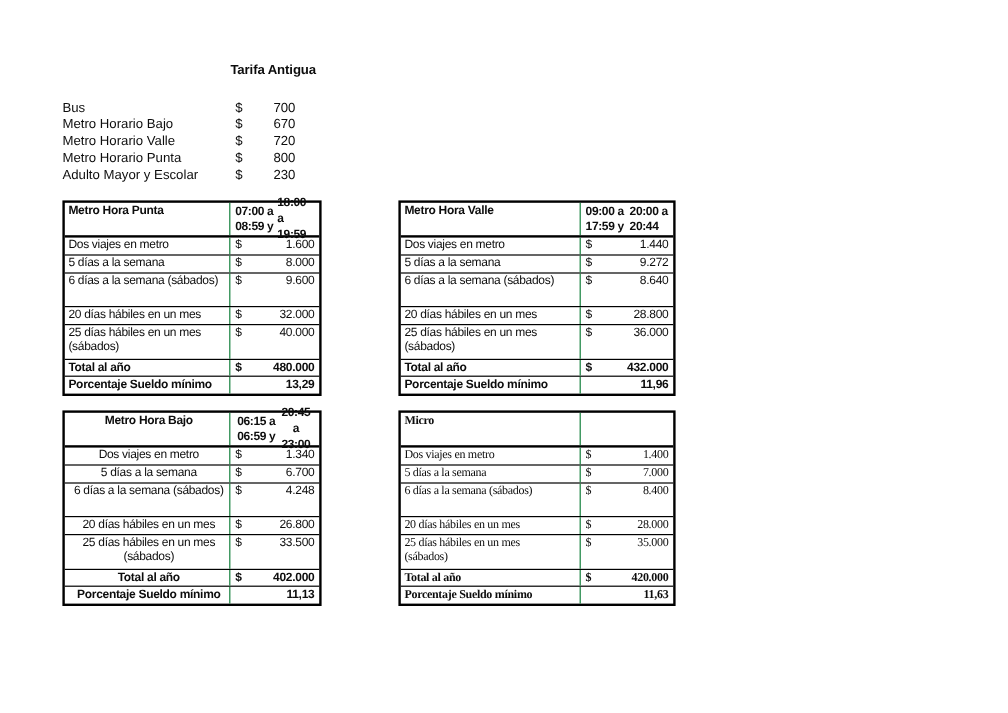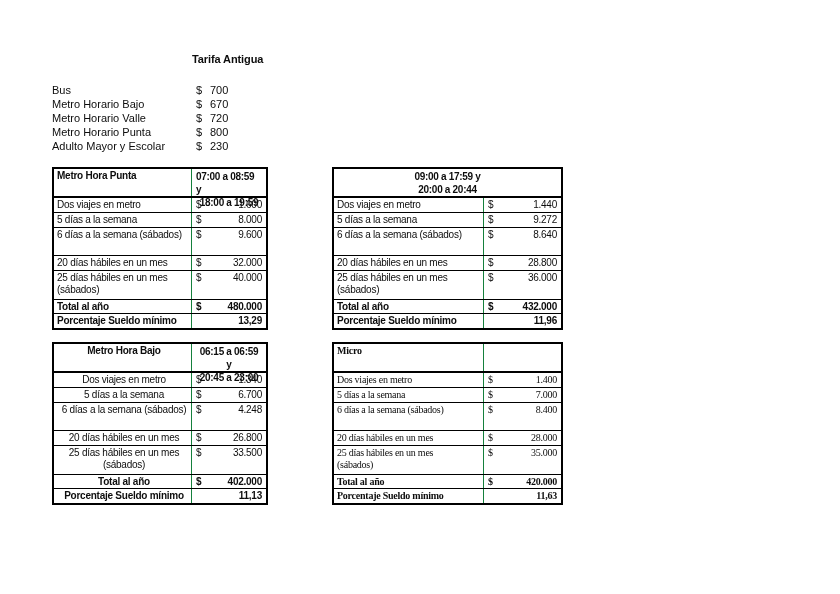"700" .fv { text-align: left -> center }
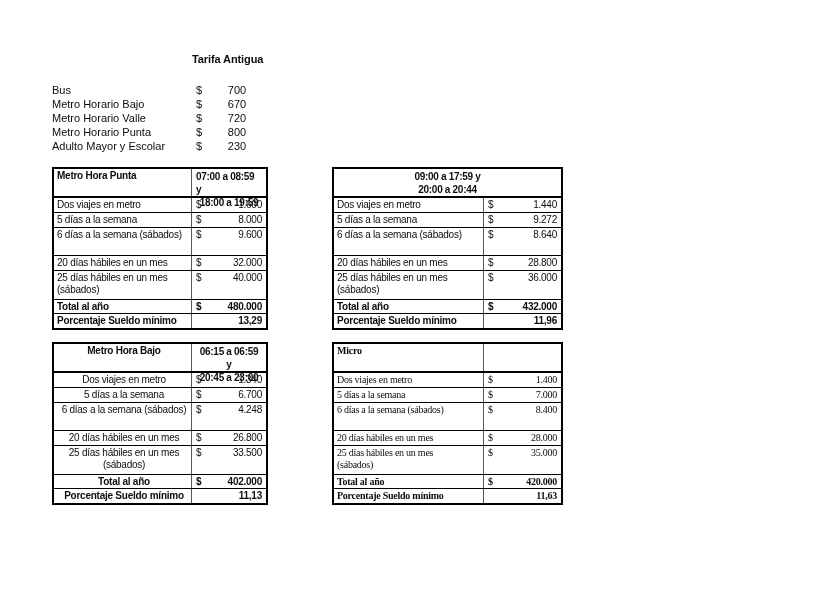"07:00 a 08:59 y" .times { flex-direction: column -> row }
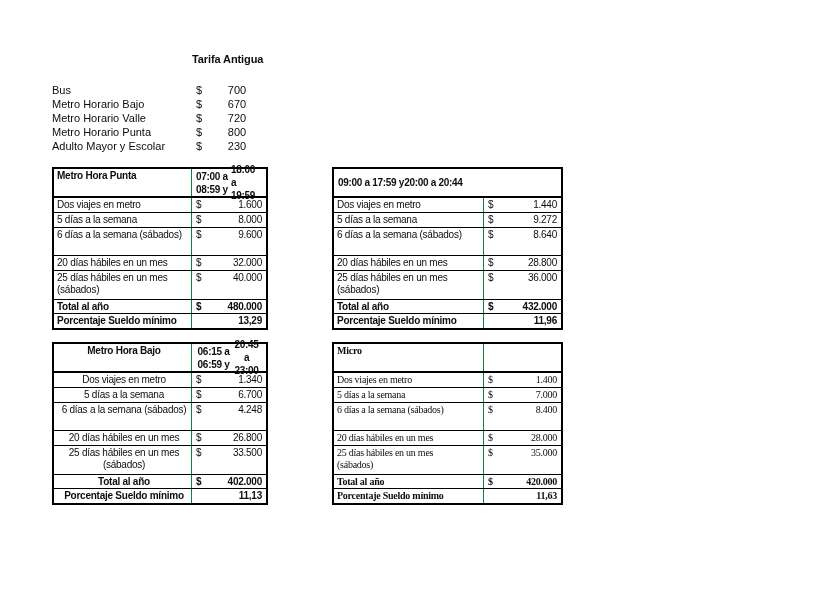"Metro Hora Valle" div.cell { html: none -> <div>Metro Hora Valle</div> }
